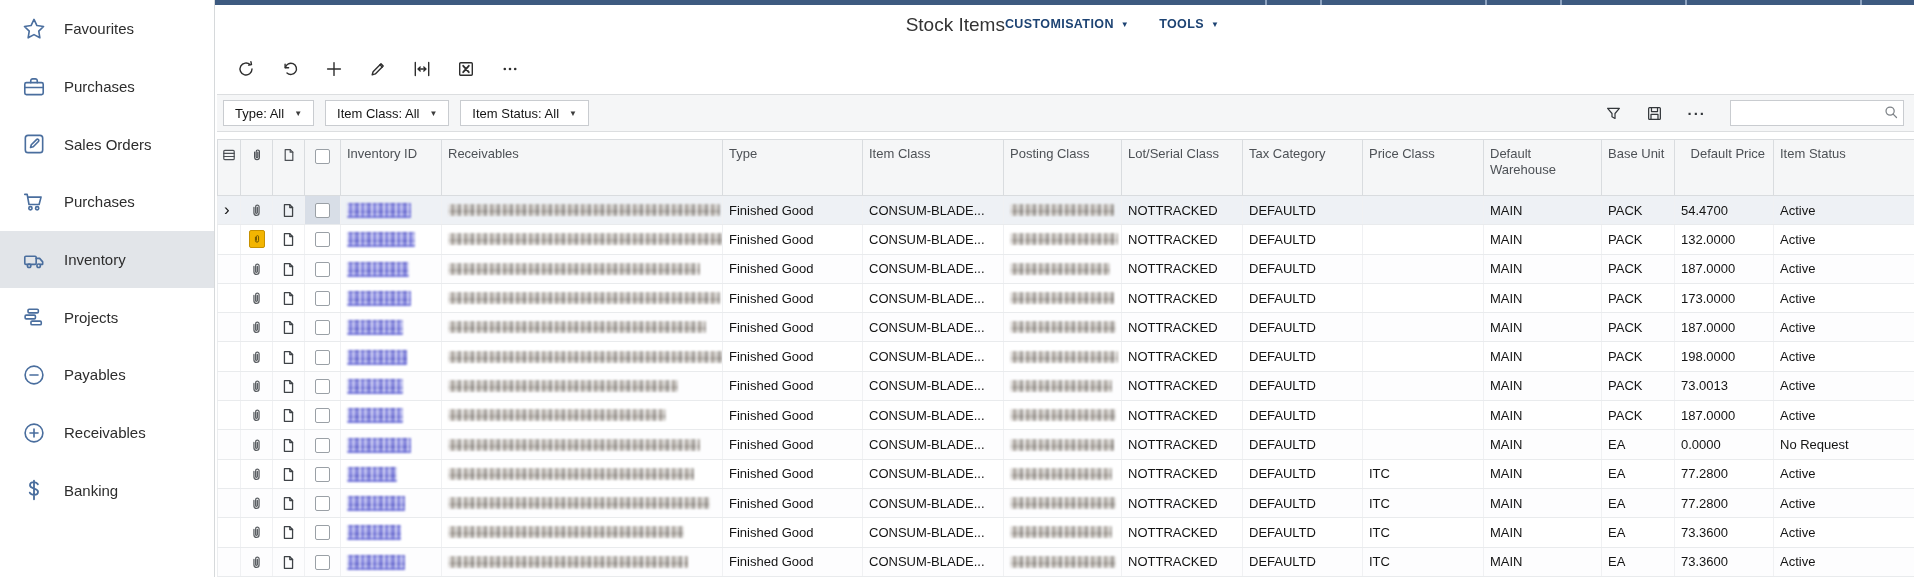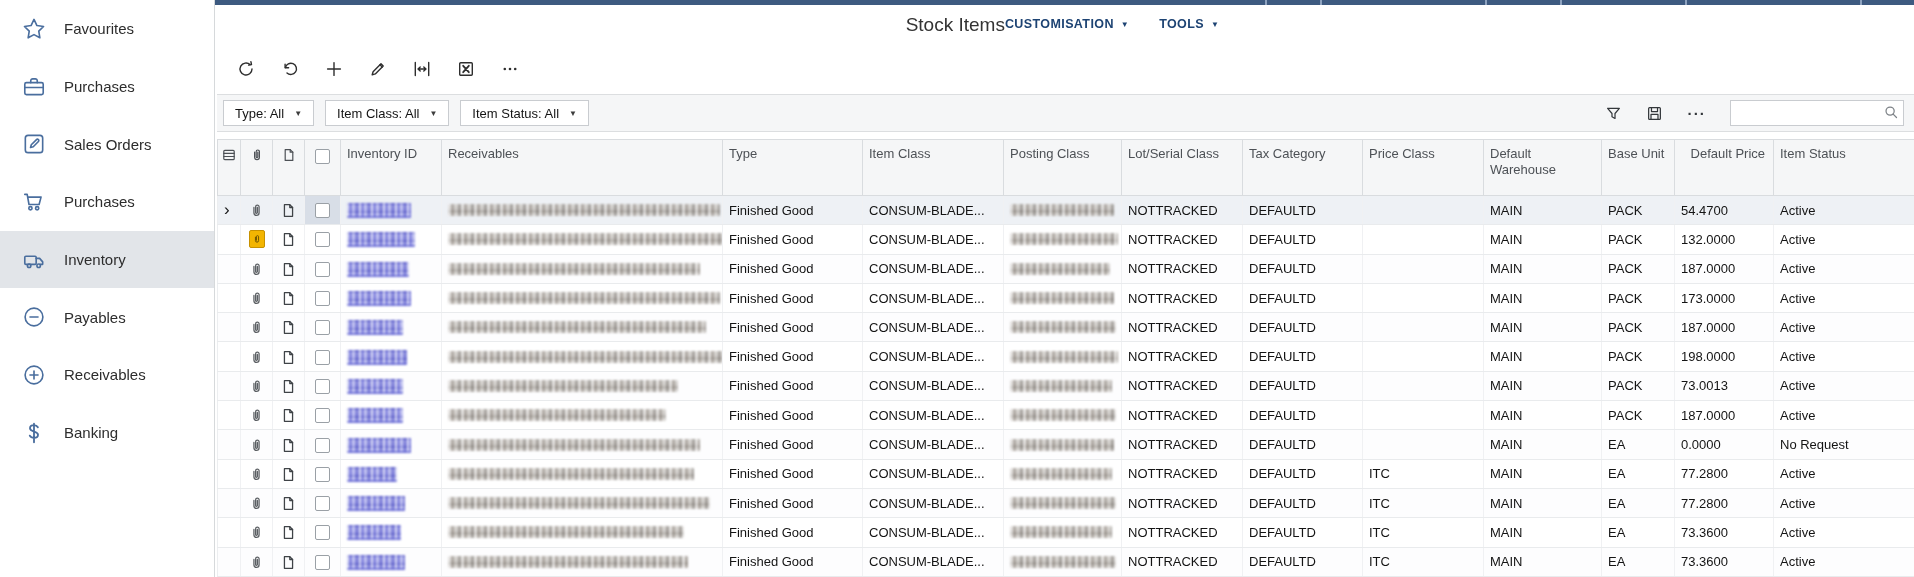"Projects" div.sb-item { html: none -> <div> <svg> <rect></rect> <rect></rect> <rect></rect> </svg> <span>Projects</span> </div> }
